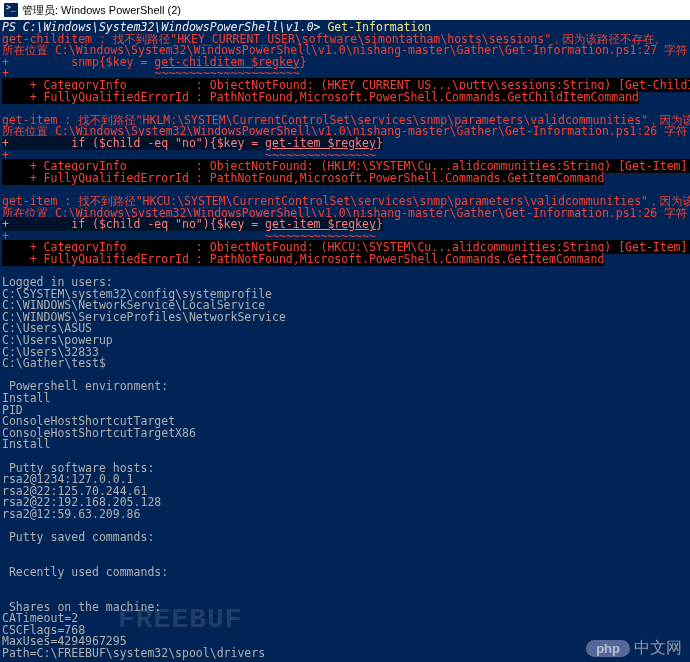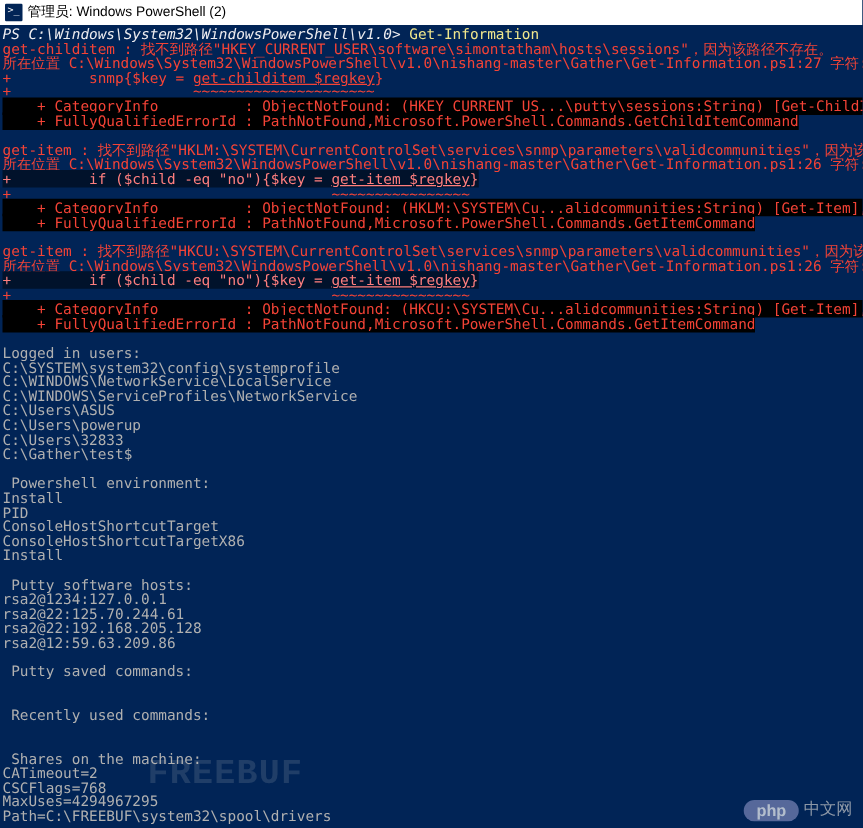"中文网" .php-cn { font-size: 13px -> 16px }
